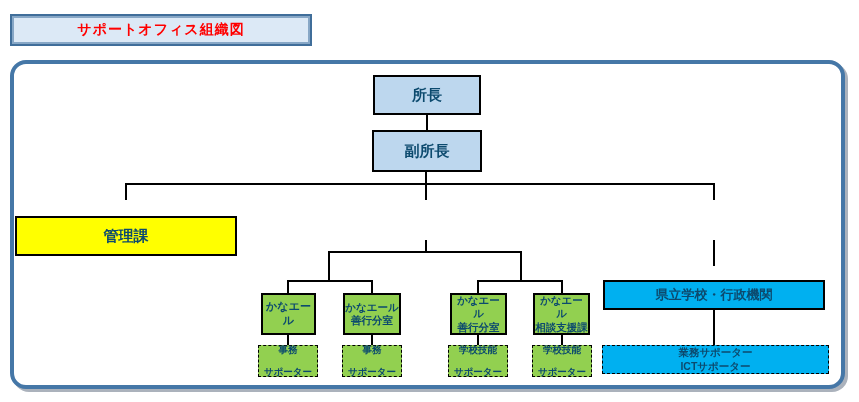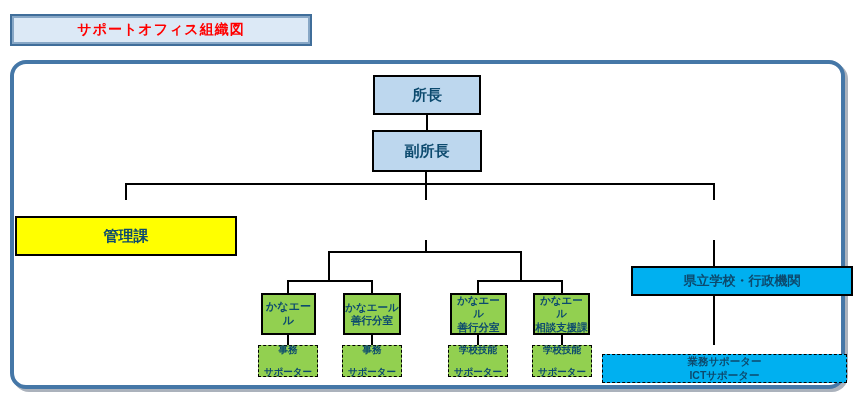"県立学校・行政機関" div.node { margin-left: 28px -> none; top: 266px -> 280px }
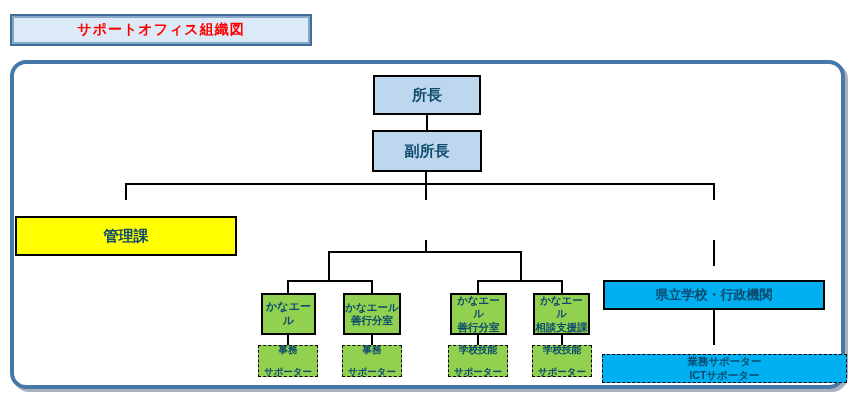"業務サポーター" div.node { top: 354px -> 345px; width: 245px -> 227px }
